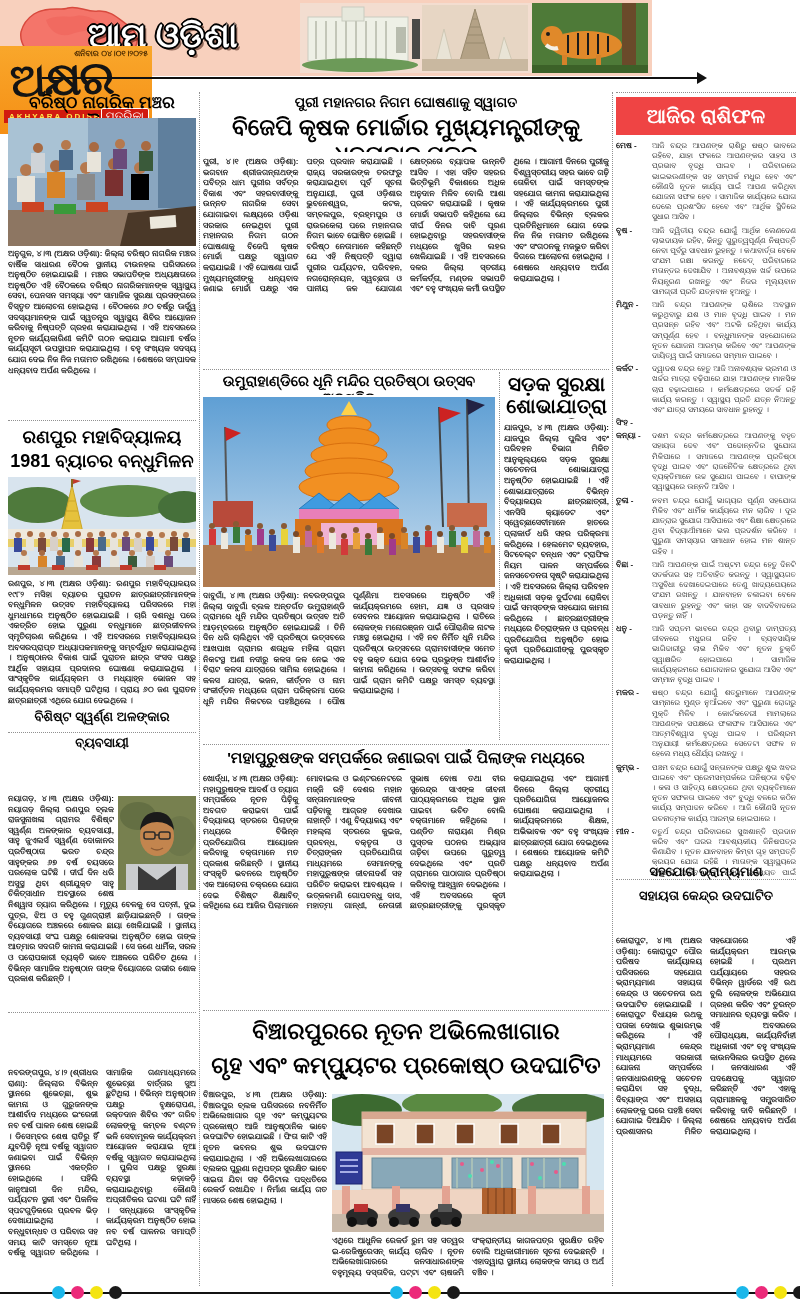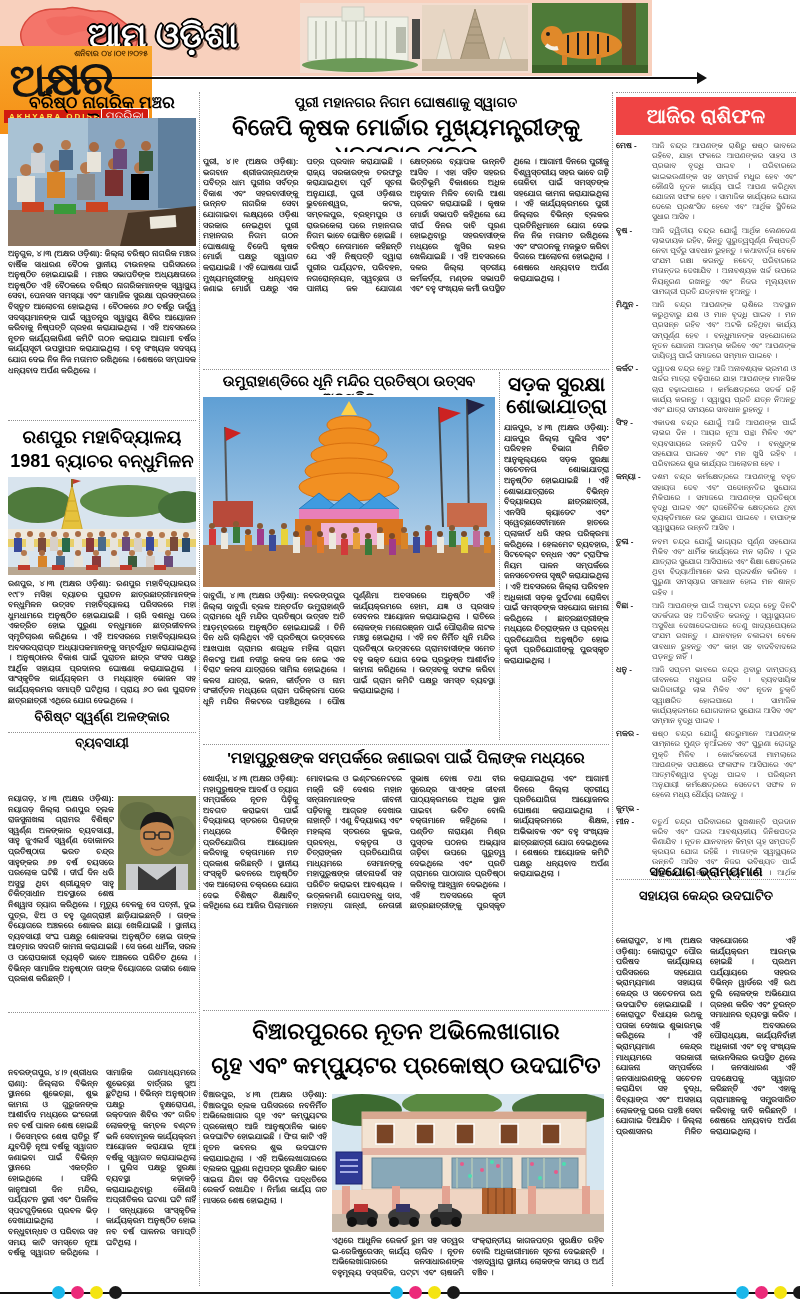"ଏକାଦଶ ଚନ୍ଦ୍ର ଯୋଗୁଁ ଆଜି ଆପଣଙ୍କ" span.horo-txt { html: <span>ଏକାଦଶ ଚନ୍ଦ୍ର ଯୋଗୁଁ ଆଜି ଆପଣଙ୍କ ପାଇଁ ଲାଭର ଦିନ । ଆୟର ନୂଆ ପନ୍ଥା ମିଳିବ ଏବଂ ବ୍ୟବସାୟରେ ଉନ୍ନତି ଘଟିବ । ବନ୍ଧୁଙ୍କ ସହଯୋଗ ପାଇବେ ଏବଂ ମନ ଖୁସି ରହିବ । ପରିବାରରେ ଶୁଭ କାର୍ଯ୍ୟର ଆଲୋଚନା ହେବ ।</span> -> none }
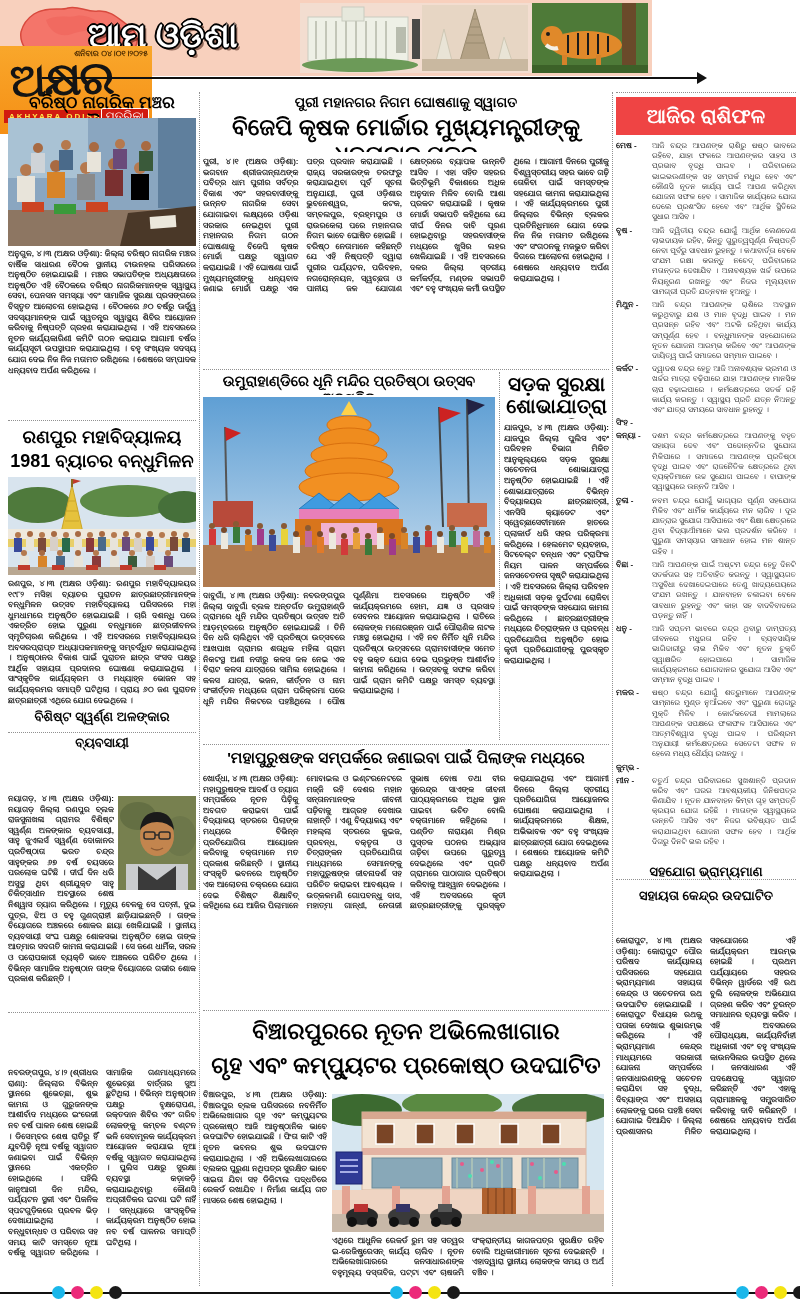"ପଞ୍ଚମ ଚନ୍ଦ୍ର ଯୋଗୁଁ ସନ୍ତାନଙ୍କ ପକ୍ଷରୁ" span.horo-txt { html: none -> <span>ପଞ୍ଚମ ଚନ୍ଦ୍ର ଯୋଗୁଁ ସନ୍ତାନଙ୍କ ପକ୍ଷରୁ ଶୁଭ ଖବର ପାଇବେ ଏବଂ ପ୍ରେମସମ୍ପର୍କରେ ଘନିଷ୍ଠତା ବଢ଼ିବ । କଳା ଓ ସାହିତ୍ୟ କ୍ଷେତ୍ରରେ ଥିବା ବ୍ୟକ୍ତିମାନେ ନୂତନ ସଫଳତା ପାଇବେ ଏବଂ ବୁଦ୍ଧି ବଳରେ କଠିନ କାର୍ଯ୍ୟ ସମ୍ପାଦନ କରିବେ । ଆଜି କୌଣସି ନୂତନ ରଚନାତ୍ମକ କାର୍ଯ୍ୟ ଆରମ୍ଭ ହୋଇପାରେ ।</span> }
